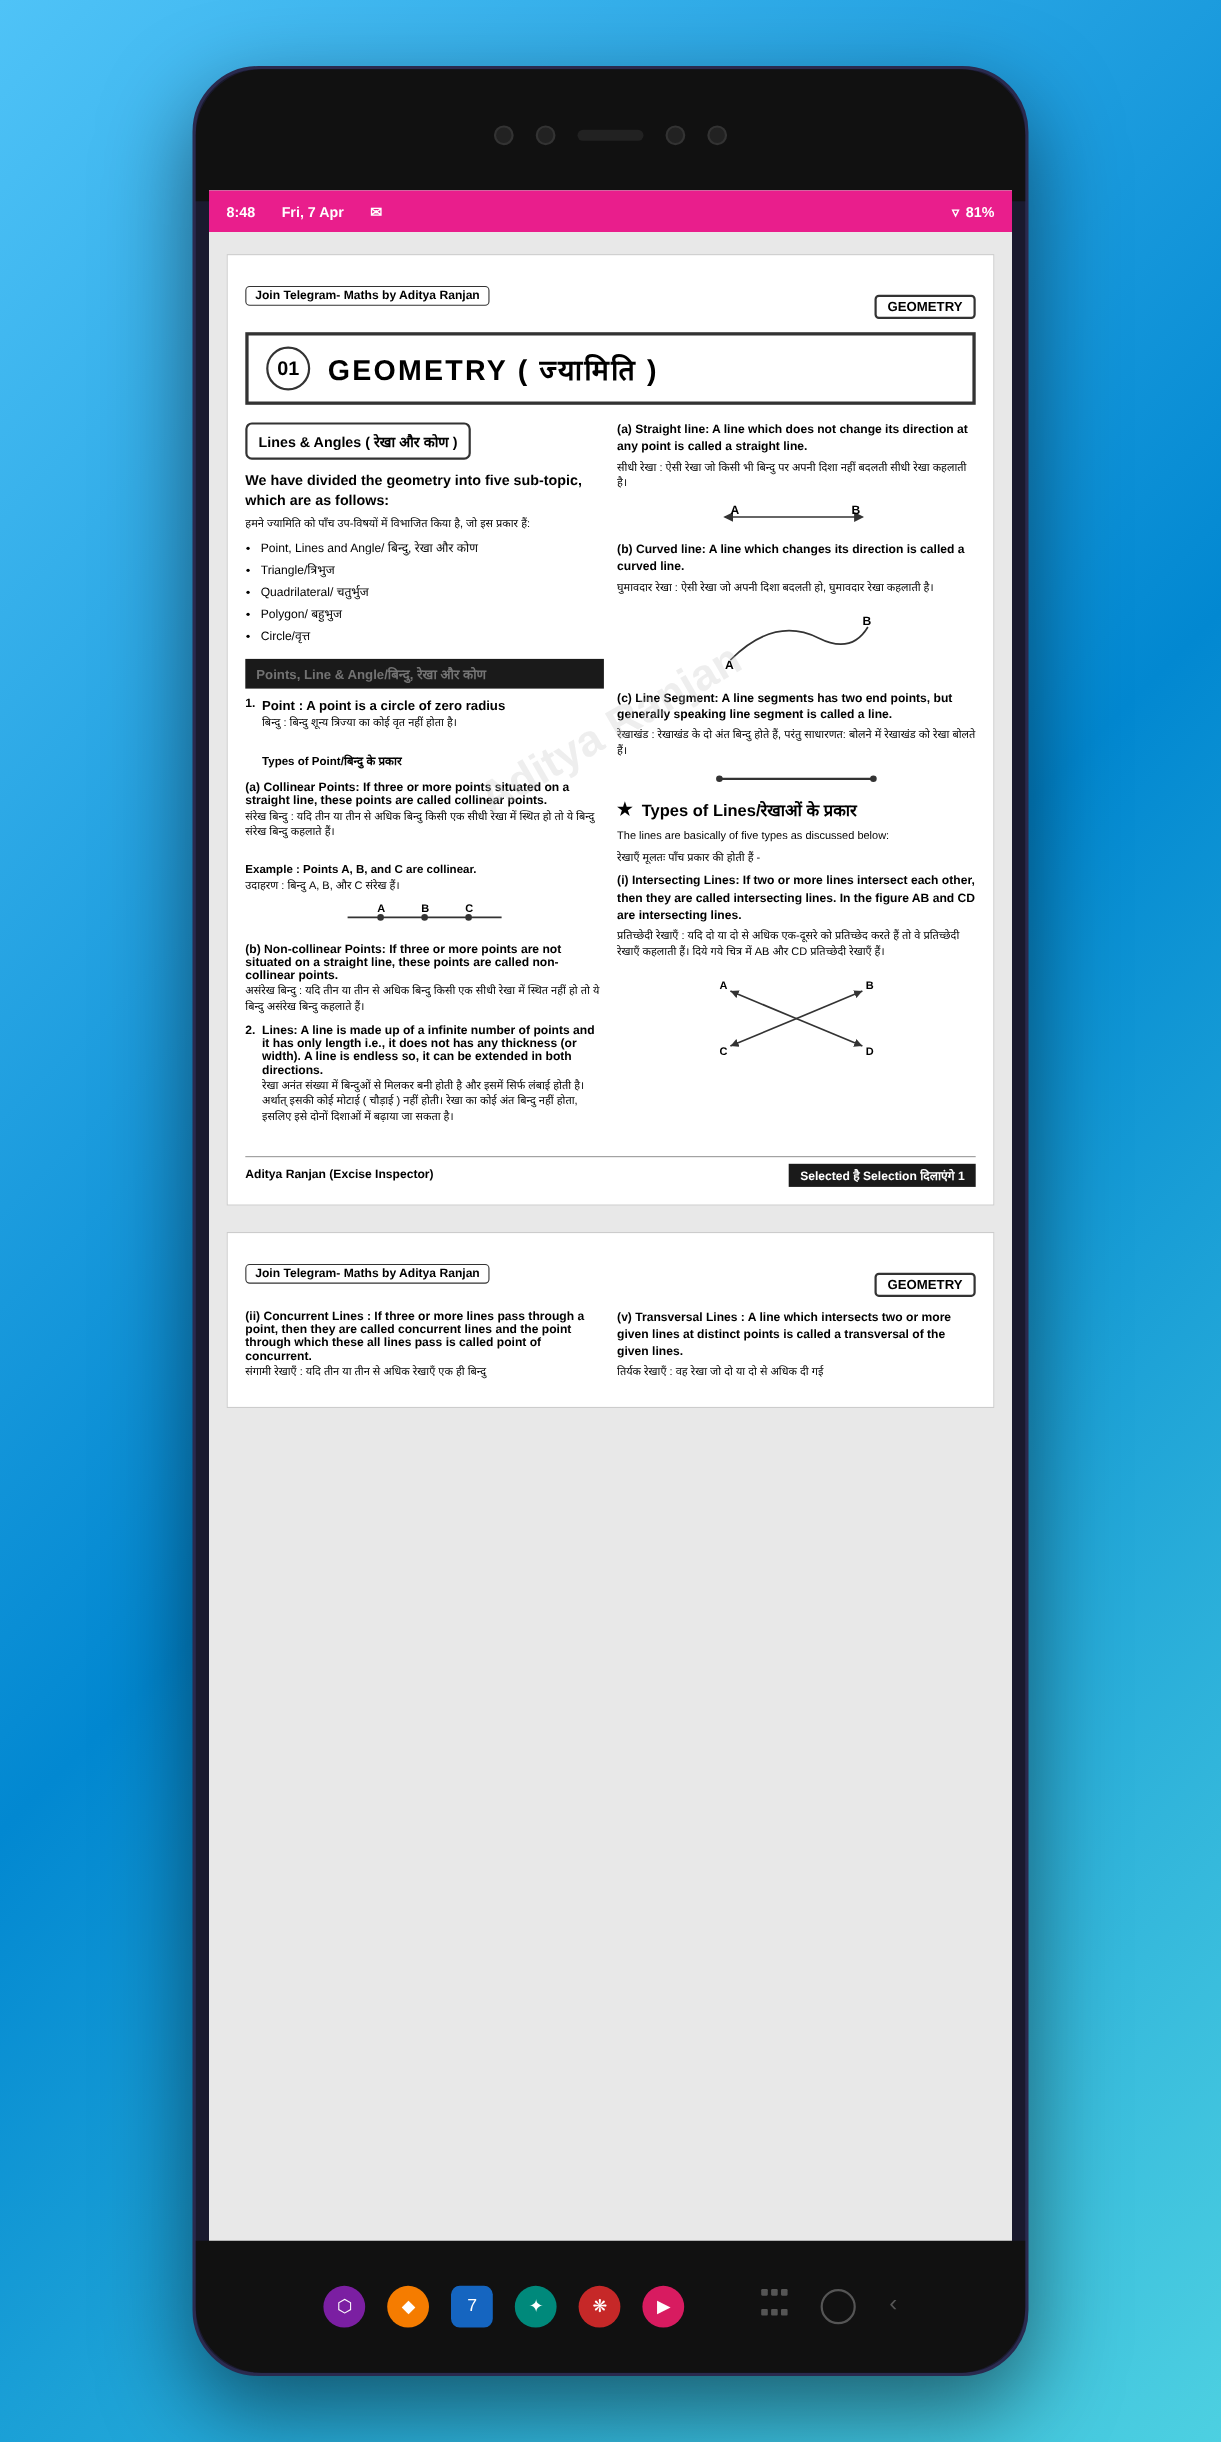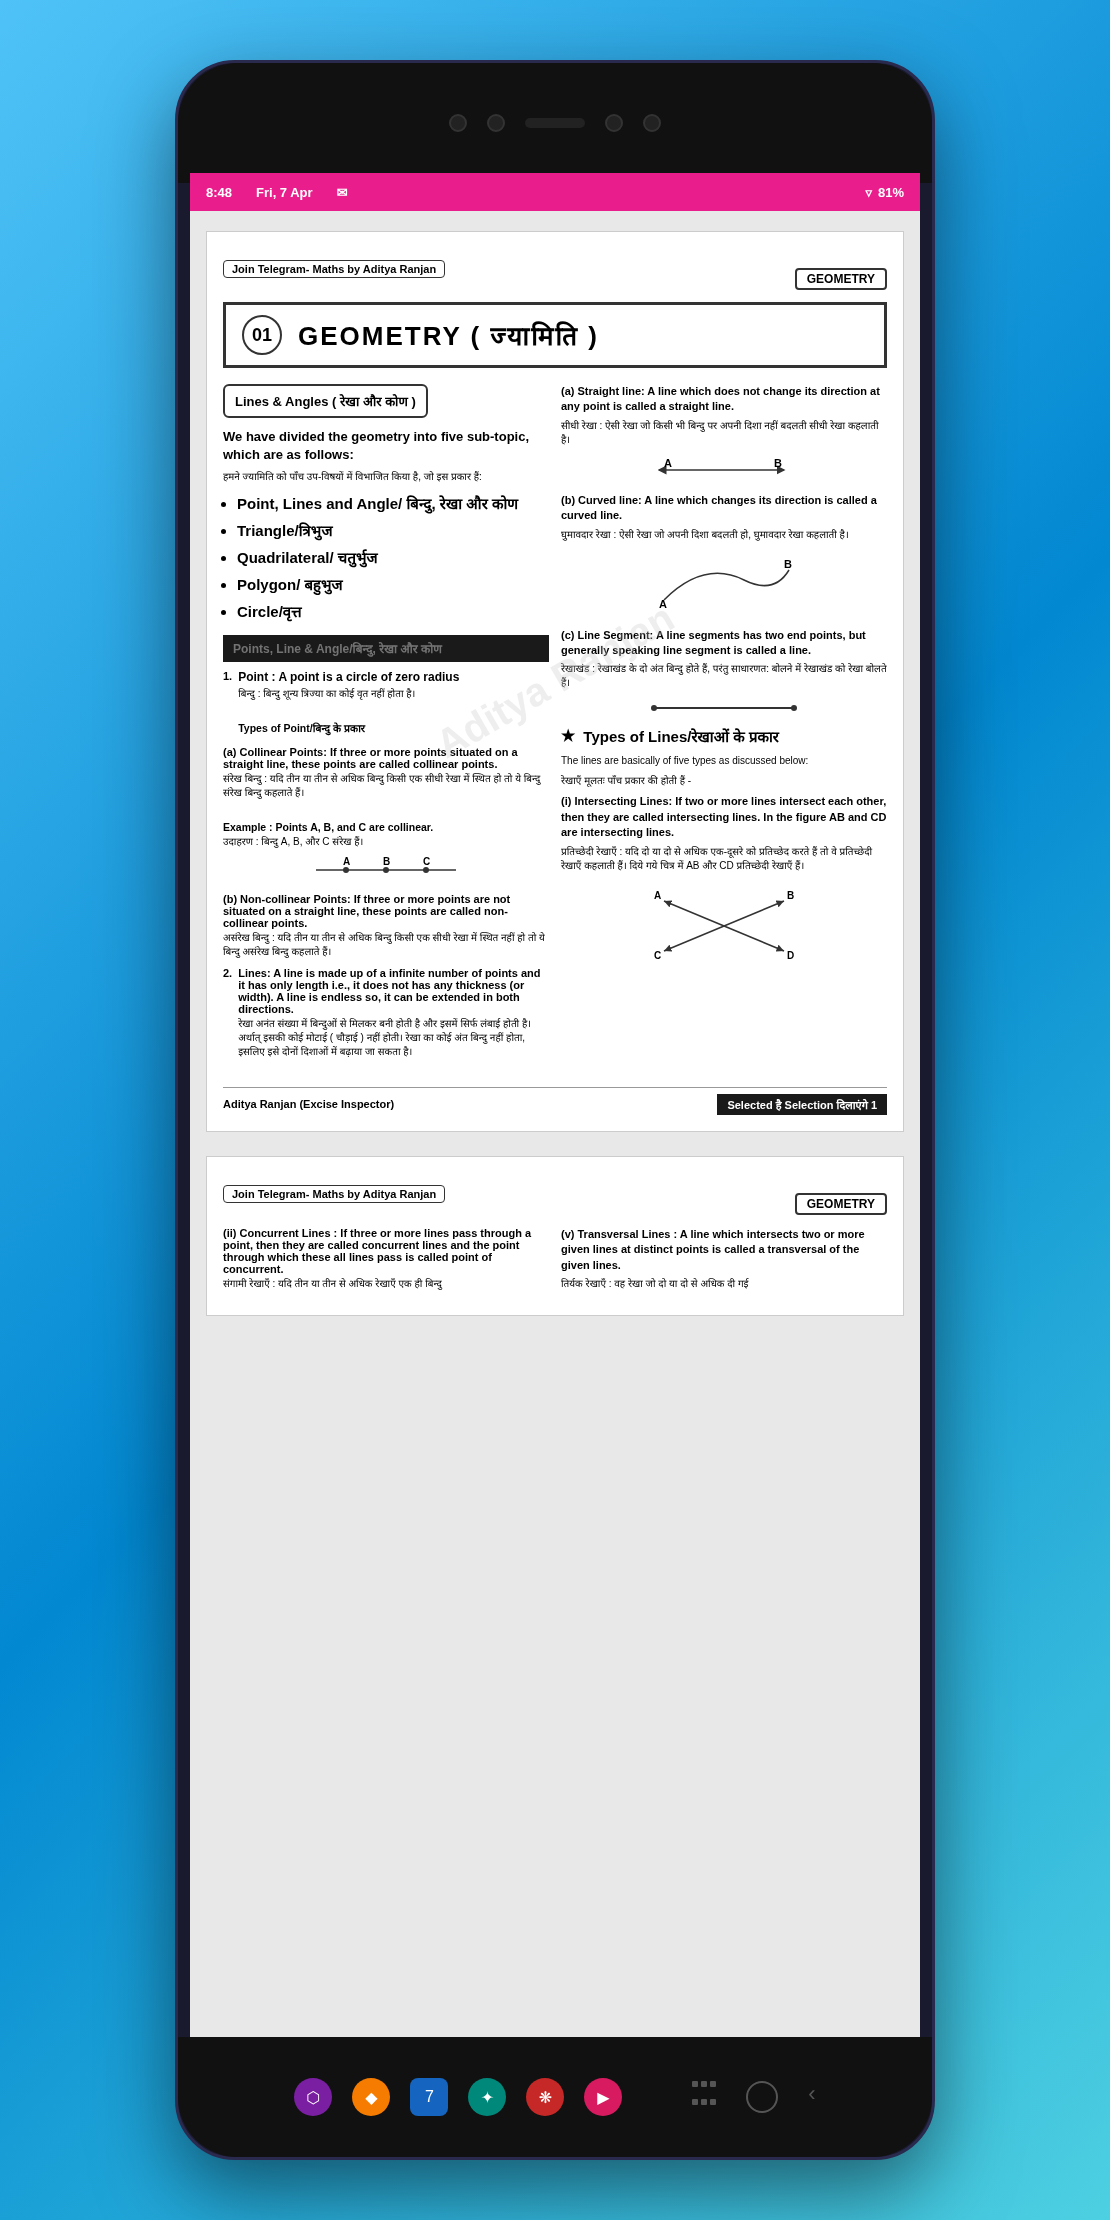"Point, Lines and Angle/ बिन्दु," .bullet-list { font-size: 15px -> 11px; font-weight: bold -> normal }
